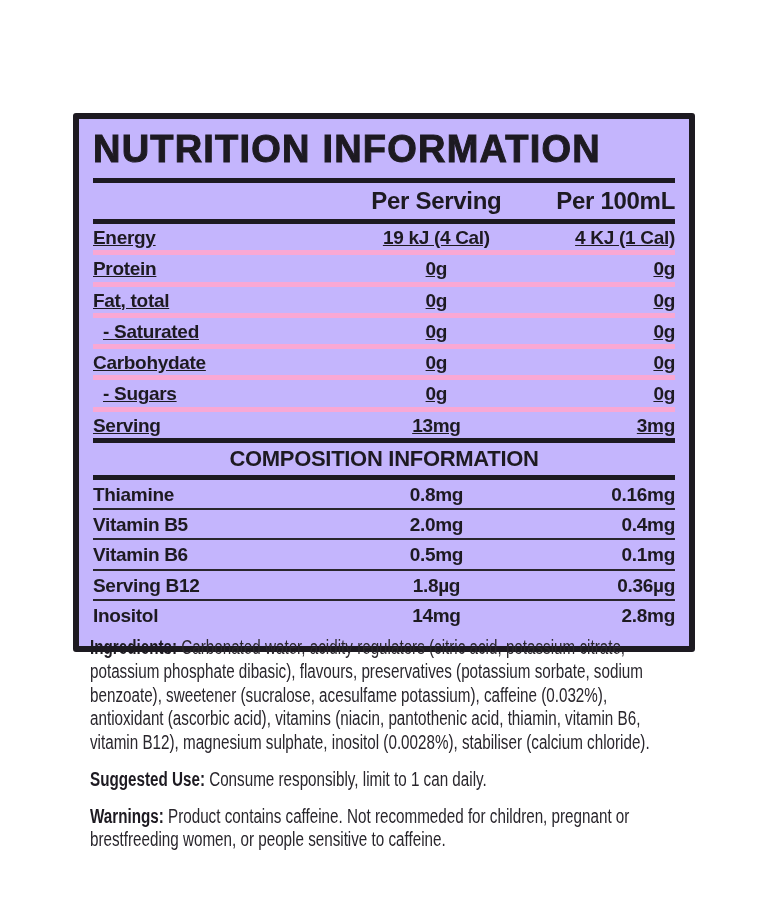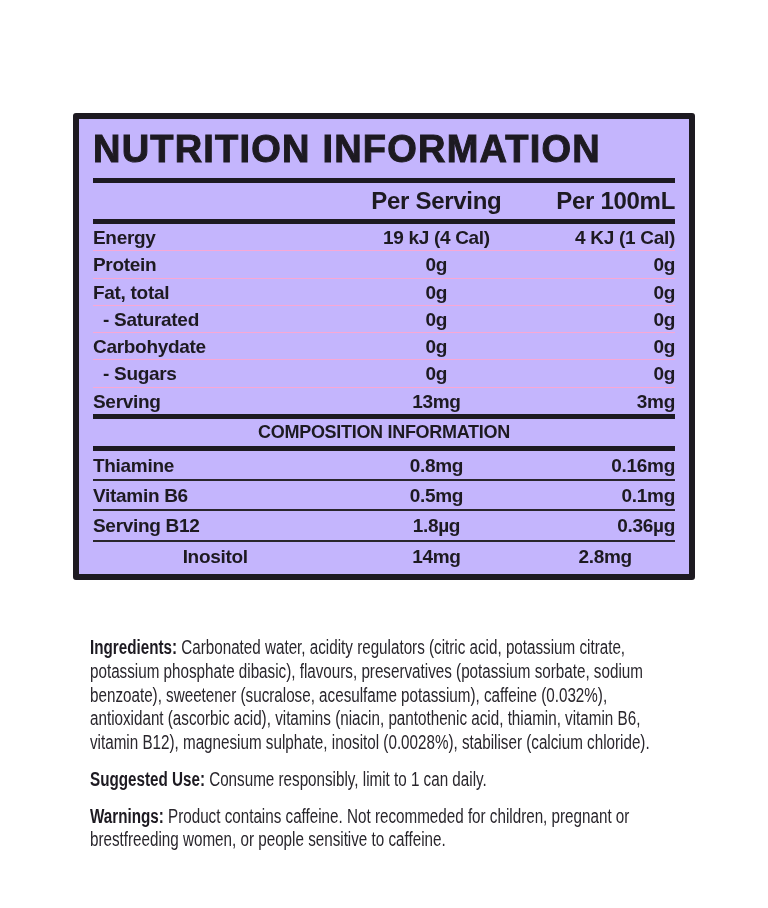"Energy" tbody.nutrition tr { border-bottom: 1px solid #f9a8d4 -> 5px solid #f9a8d4; text-decoration: none -> underline }
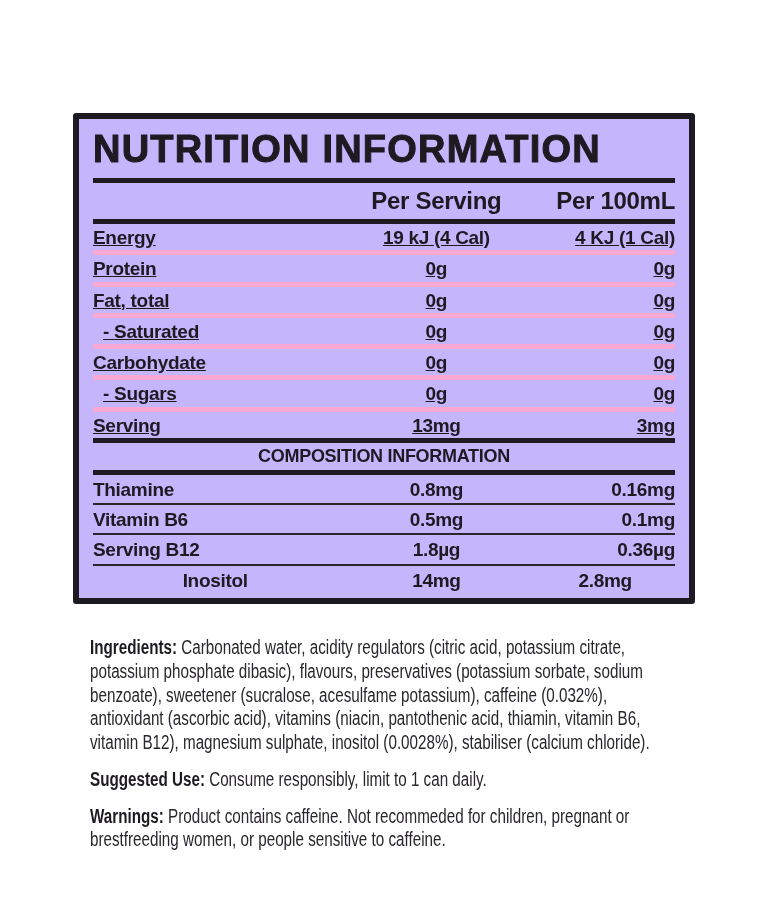"COMPOSITION INFORMATION" tr.section-header-row td { font-size: 18px -> 22px }
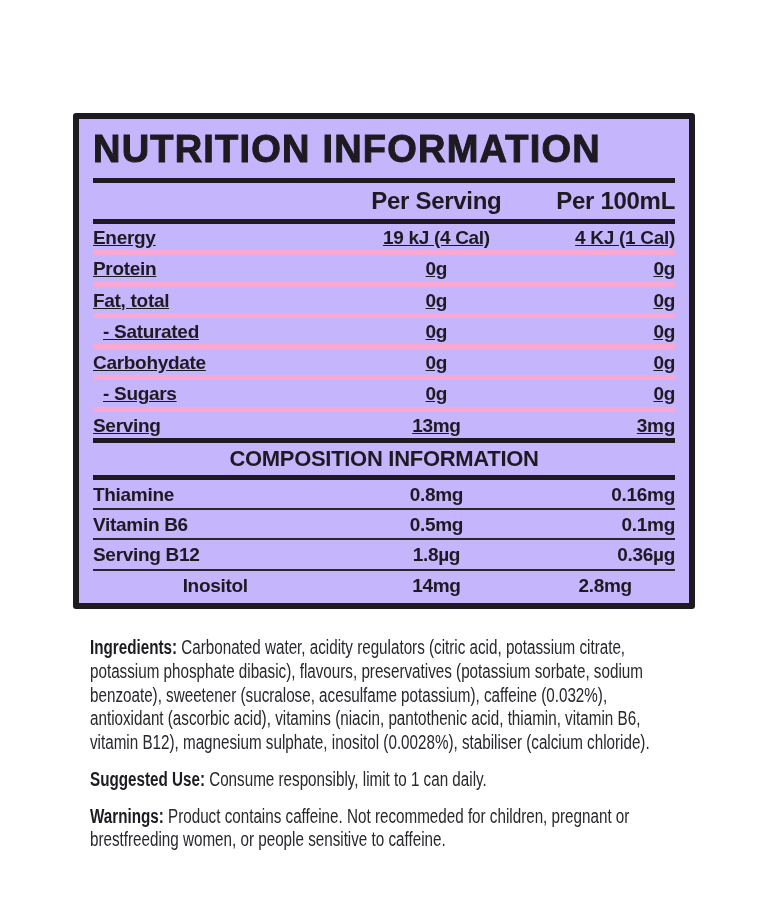"Vitamin B5" tr { html: none -> <tr> <td>Vitamin B5</td> <td>2.0mg</td> <td>0.4mg</td> </tr> }
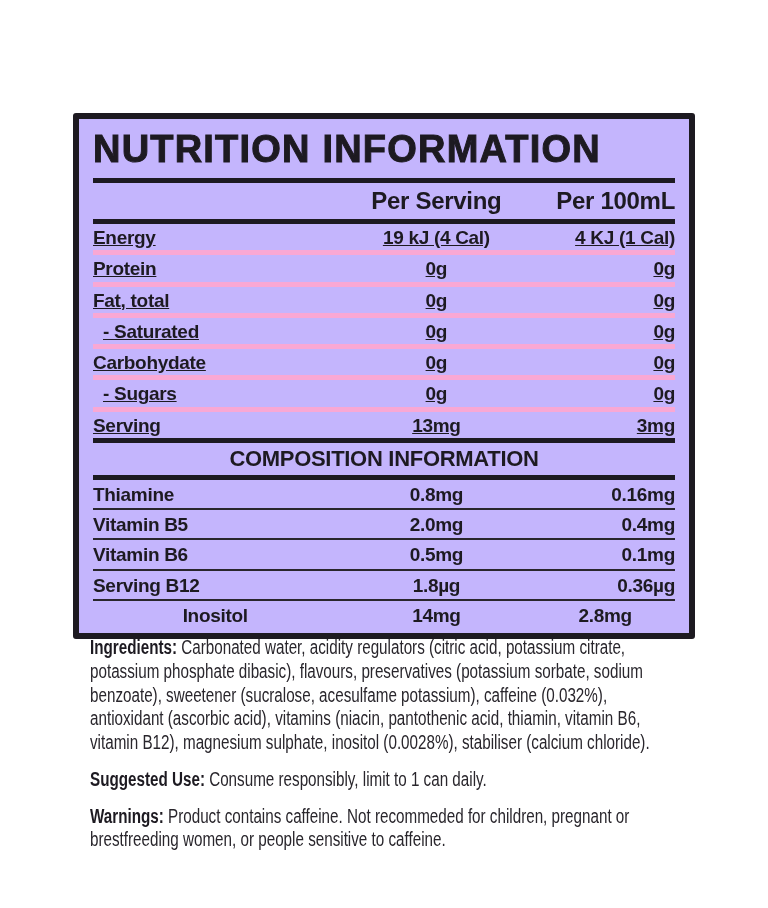"Inositol" tbody.composition tr:last-child td { padding-bottom: 7px -> 20px; text-align: center -> none }
